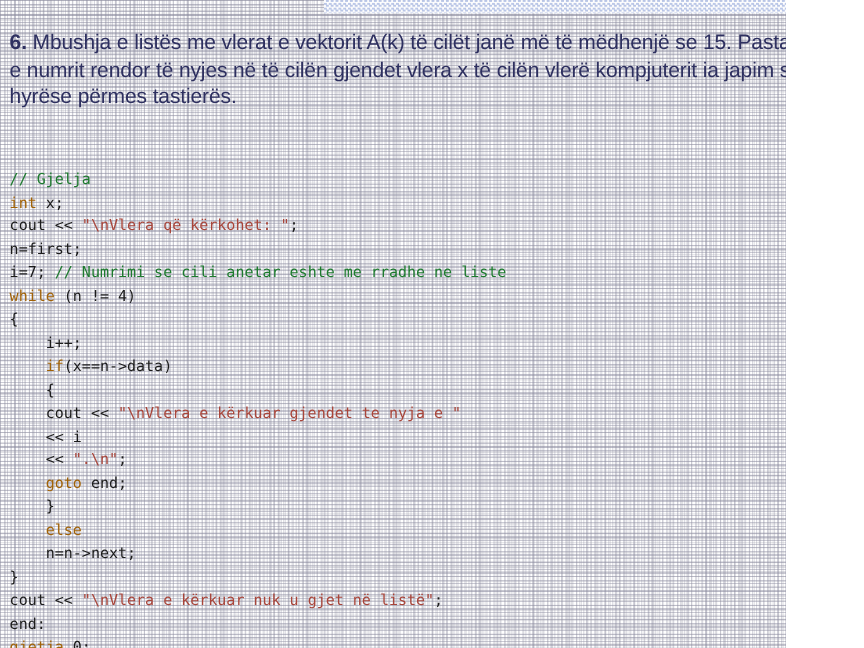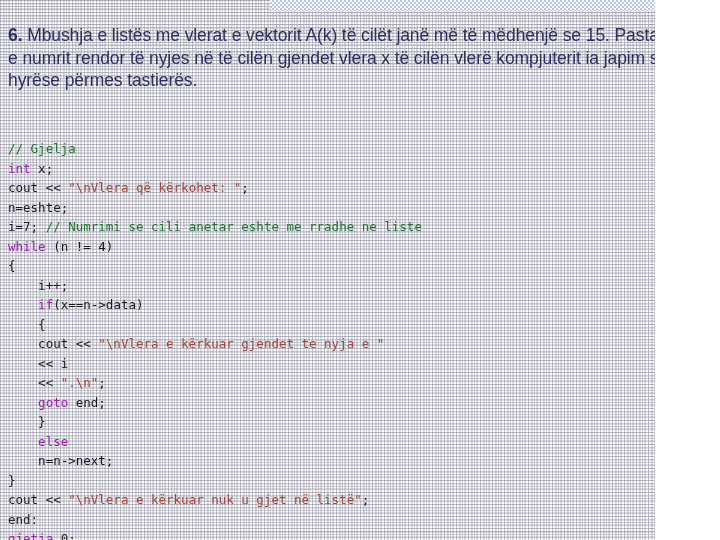"int" .tok-kw { color: #a21caf -> #a16207 }
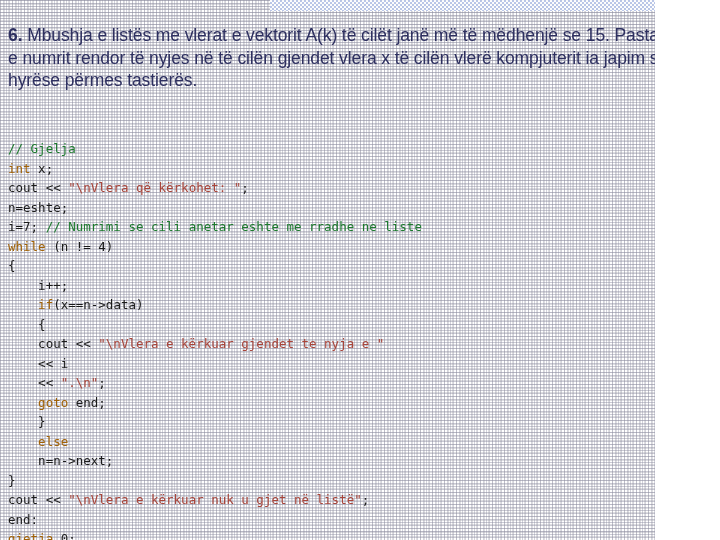"n=eshte;" span.tok-pln { text: eshte -> first }
